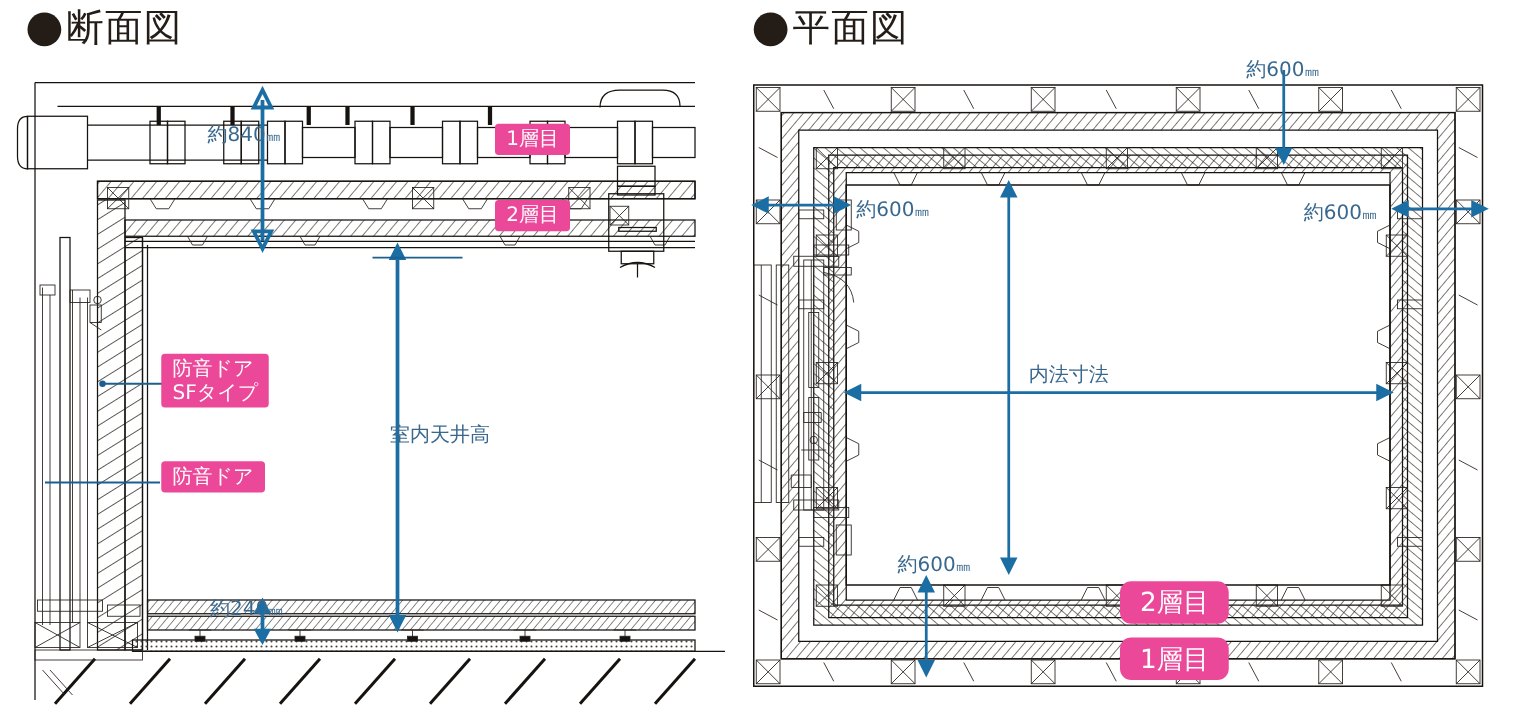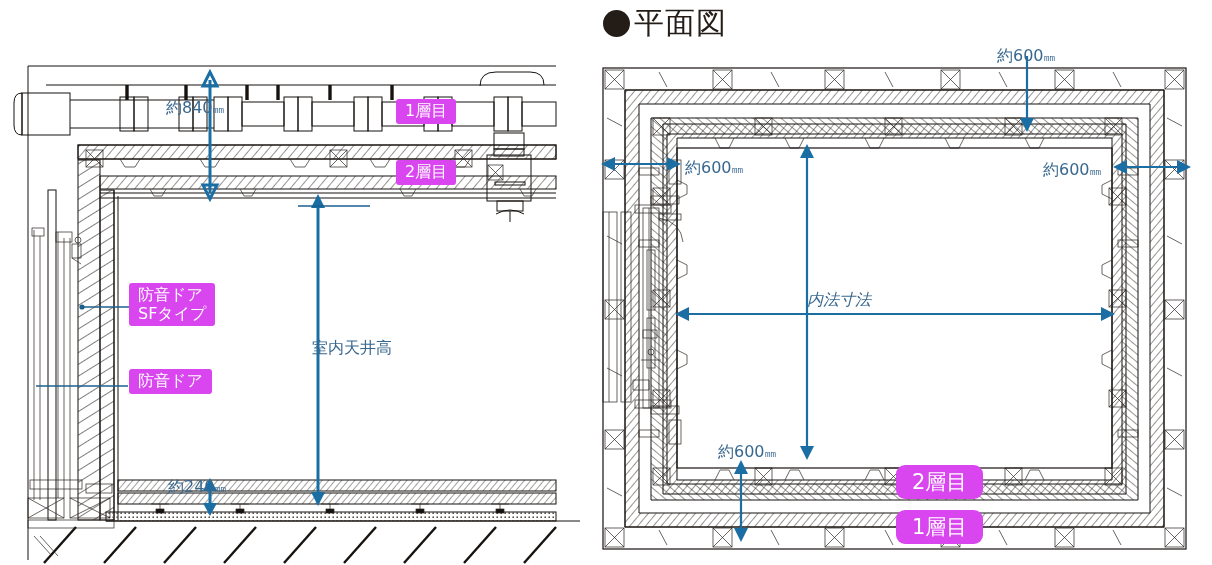"断面図" div.title-row { html: none -> <div> <span></span> <span>断面図</span> </div> }
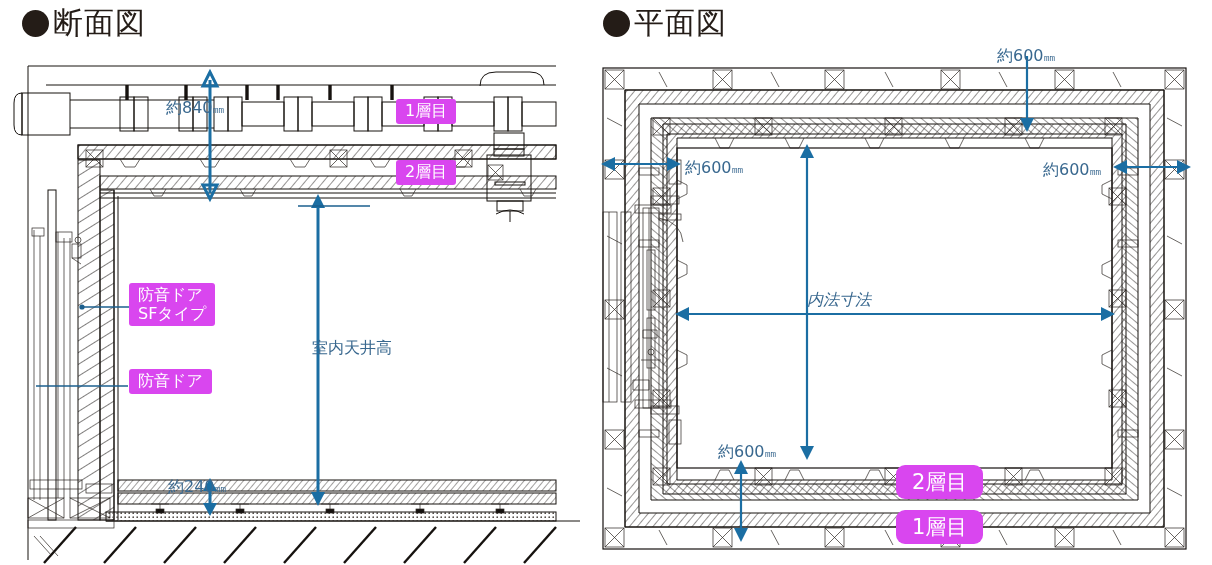"1層目" .badge { background: #d946ef -> #ec4899 }
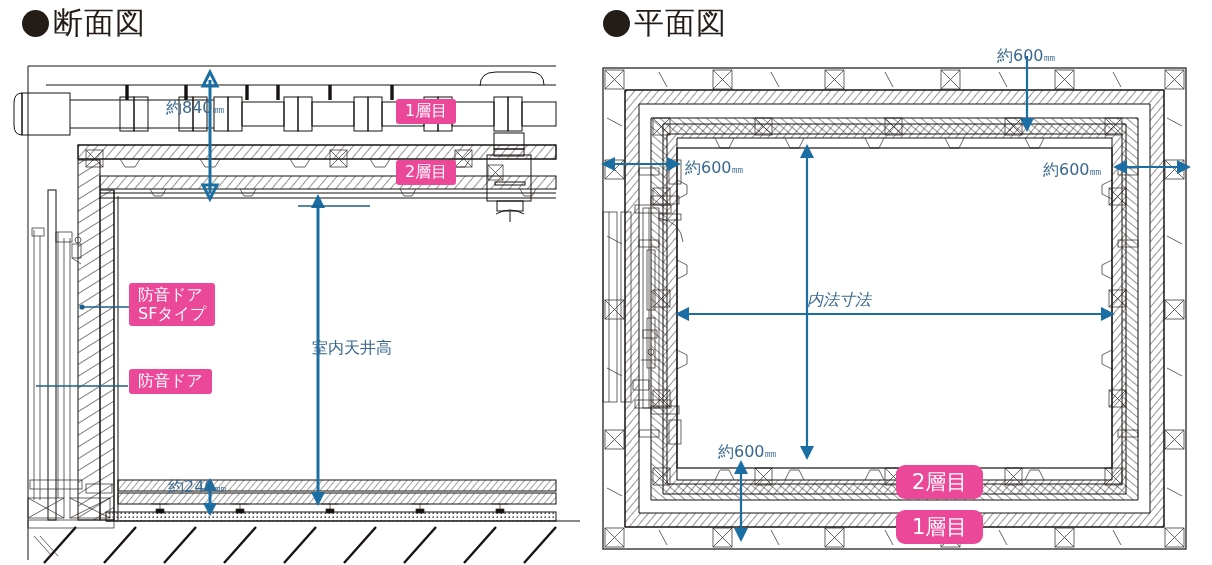"内法寸法" div.dim { font-style: italic -> none; left: 222px -> 238px }
